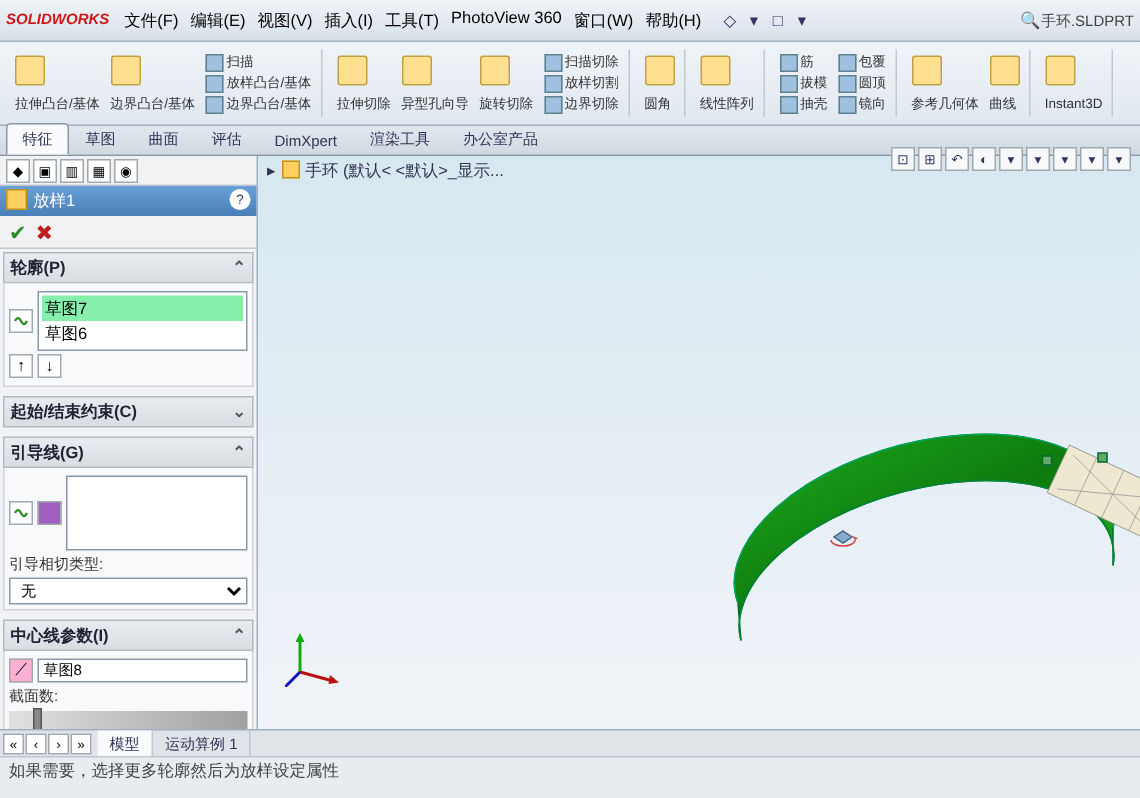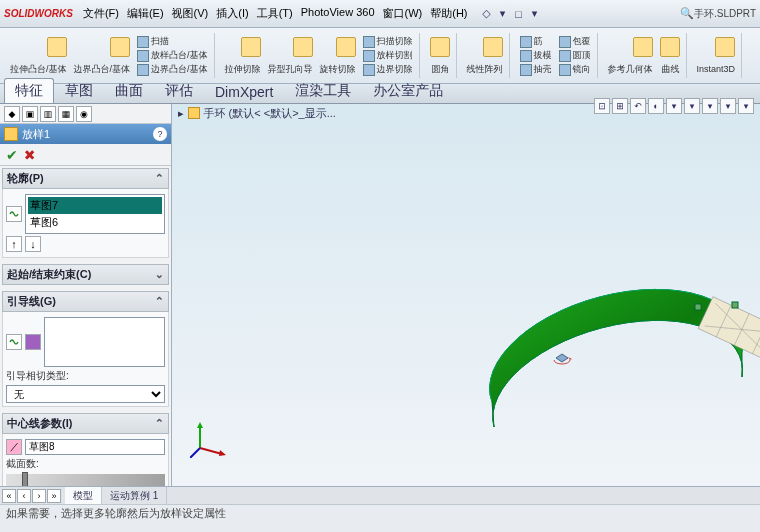"拉伸凸台/基体" .rgroup .bigbtn { align-items: flex-end -> flex-start }
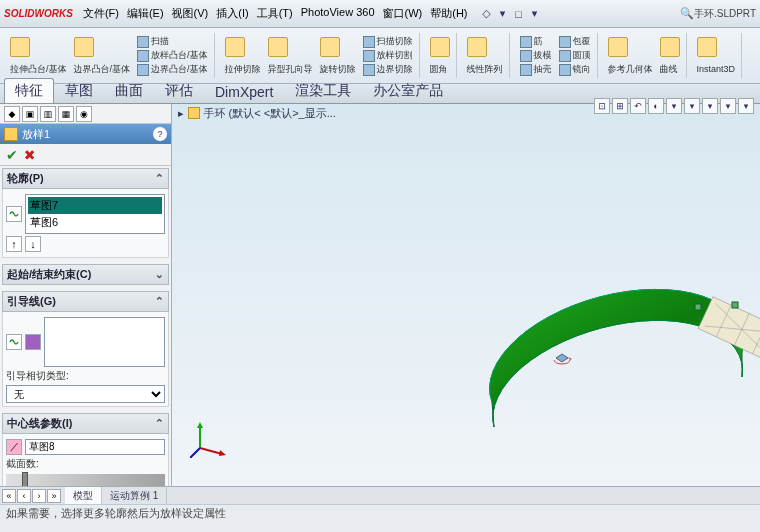"特征" .tab { font-size: 14px -> 10px }
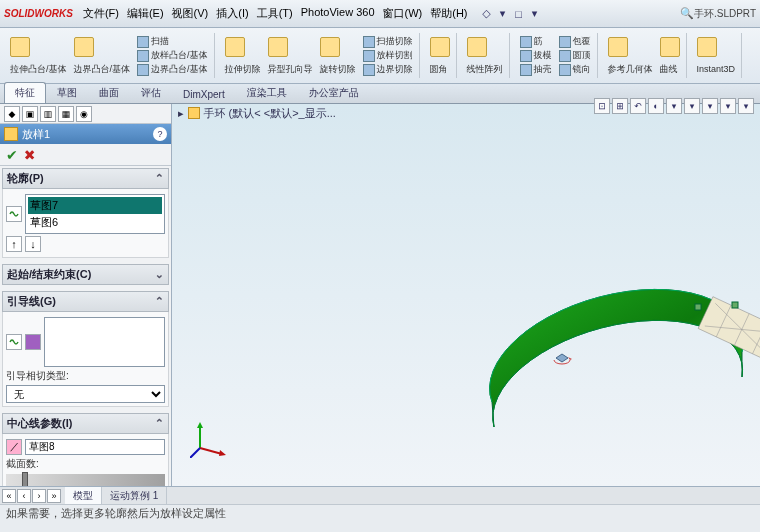"放样1" .lp-title { align-items: center -> flex-start }
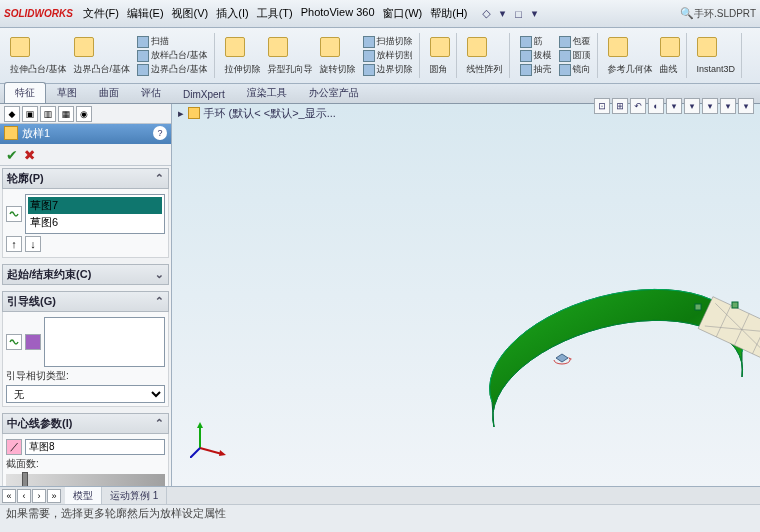"草图7" .listbox .item.sel { background: #0f766e -> #86efac }
